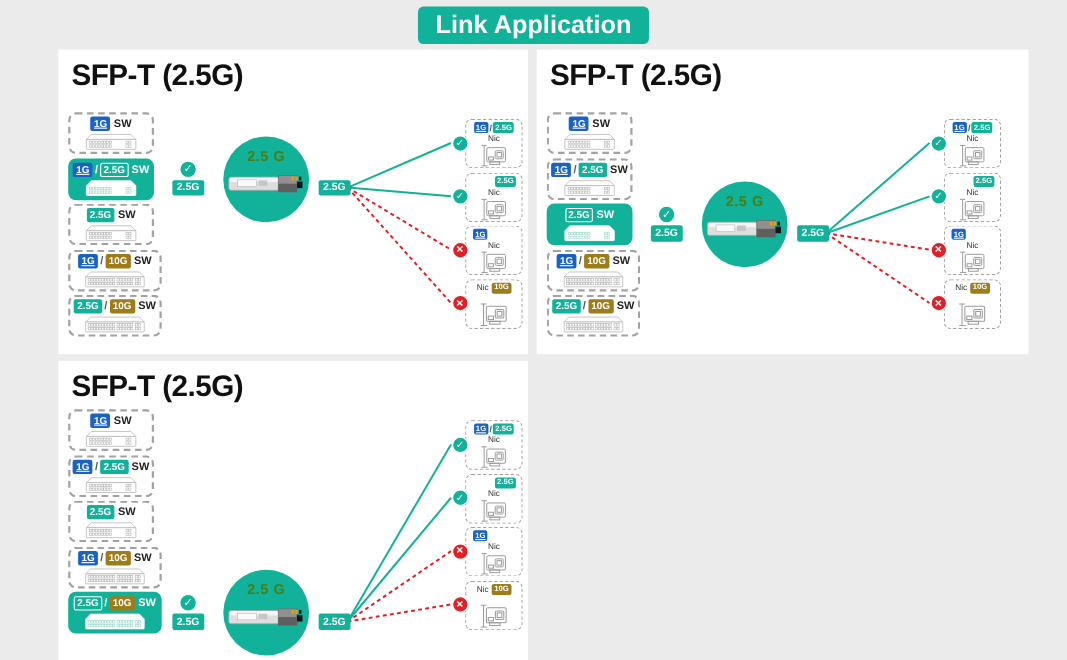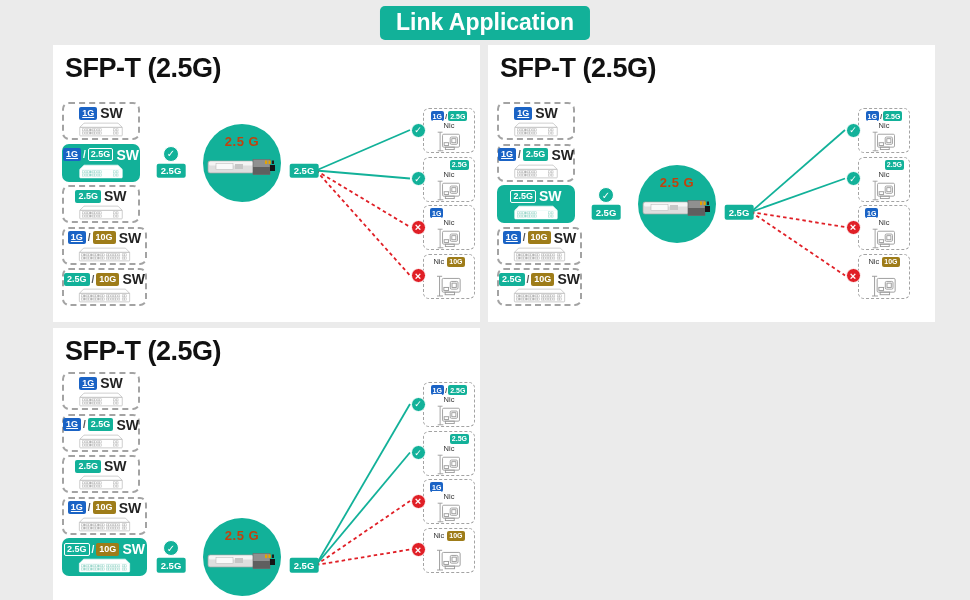"SW" .swtext { font-size: 14px -> 10px }
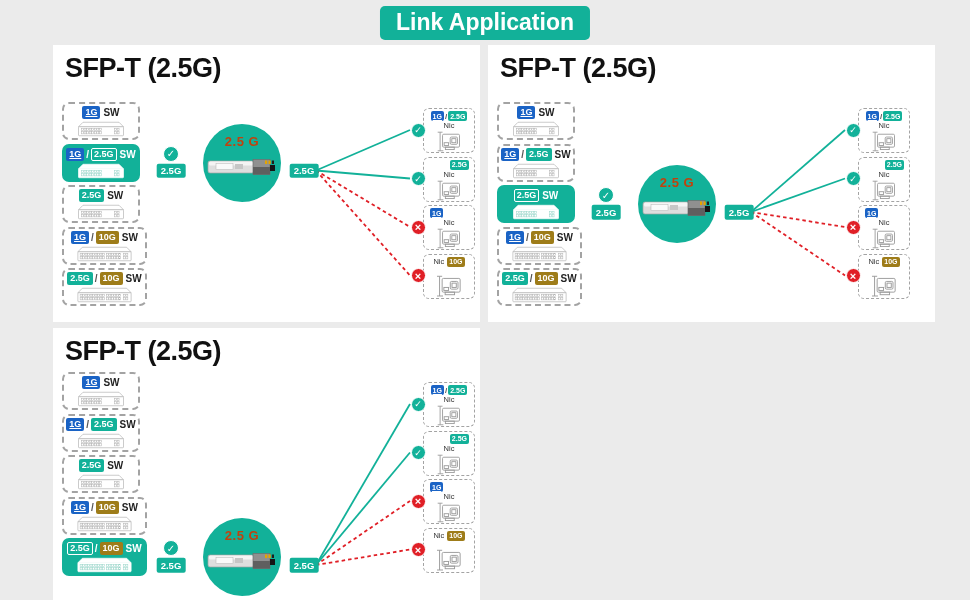"2.5 G" .circle-label { color: #c2410c -> #4d7c0f }
